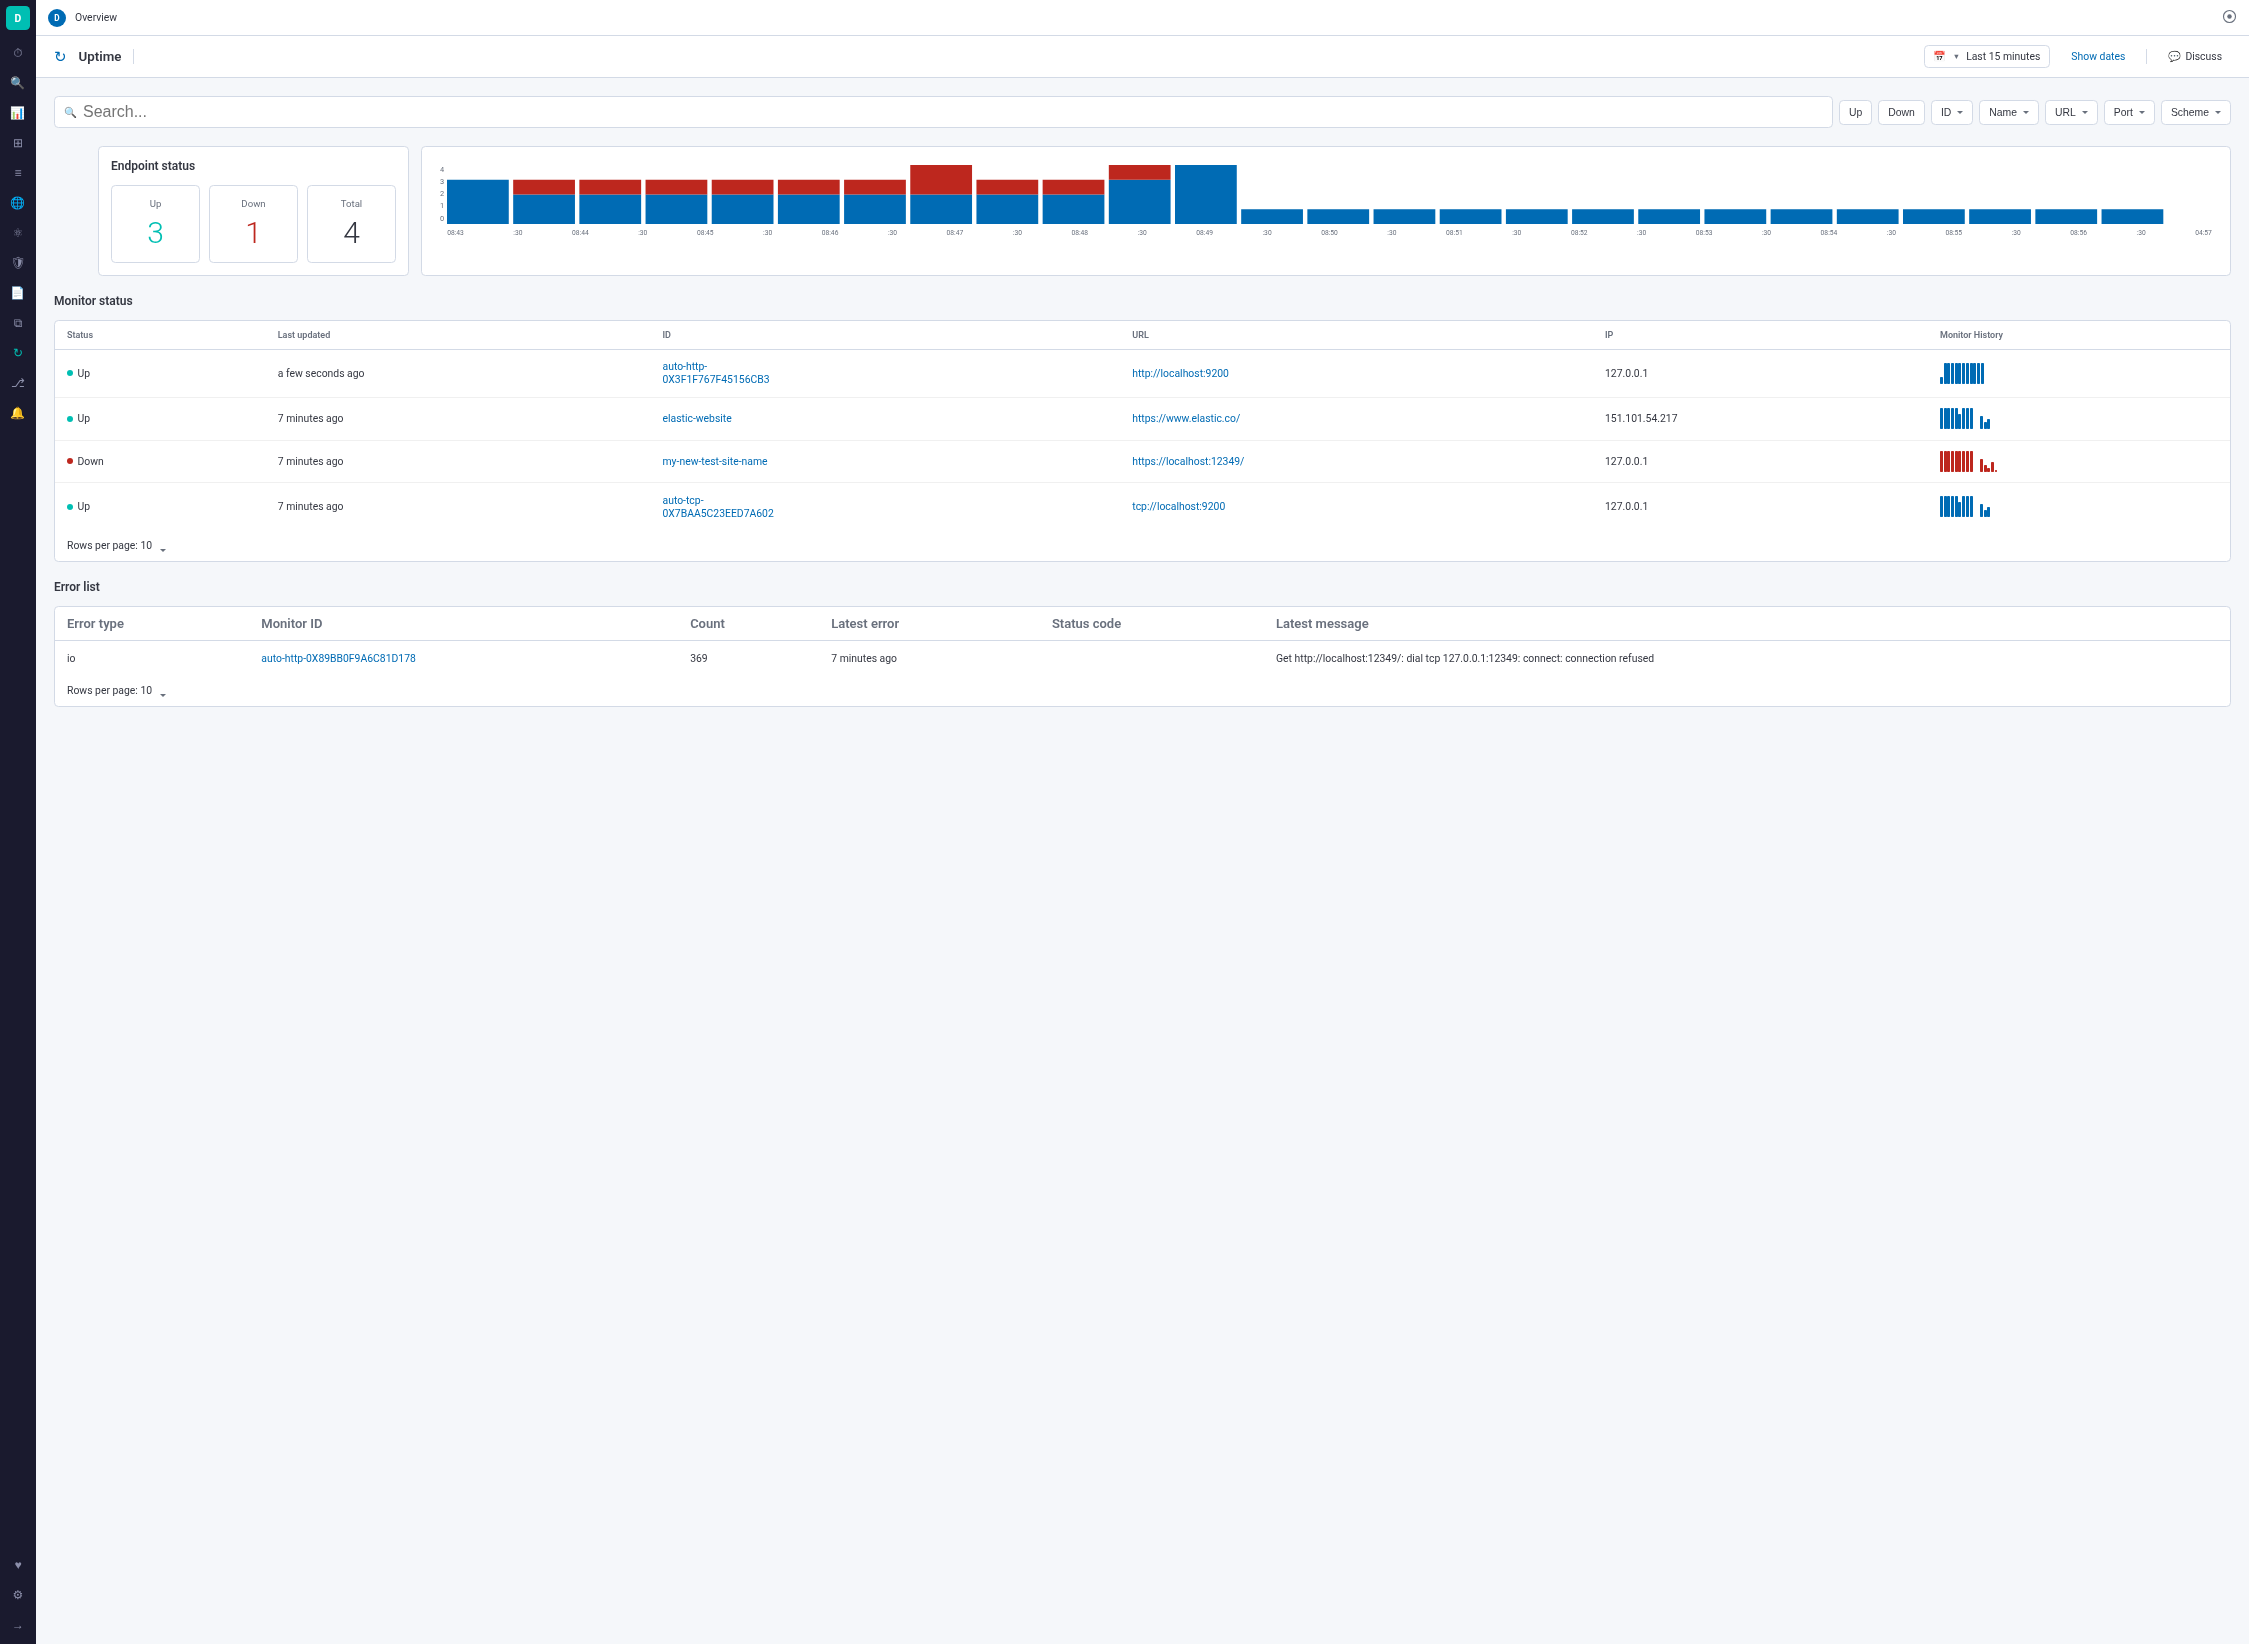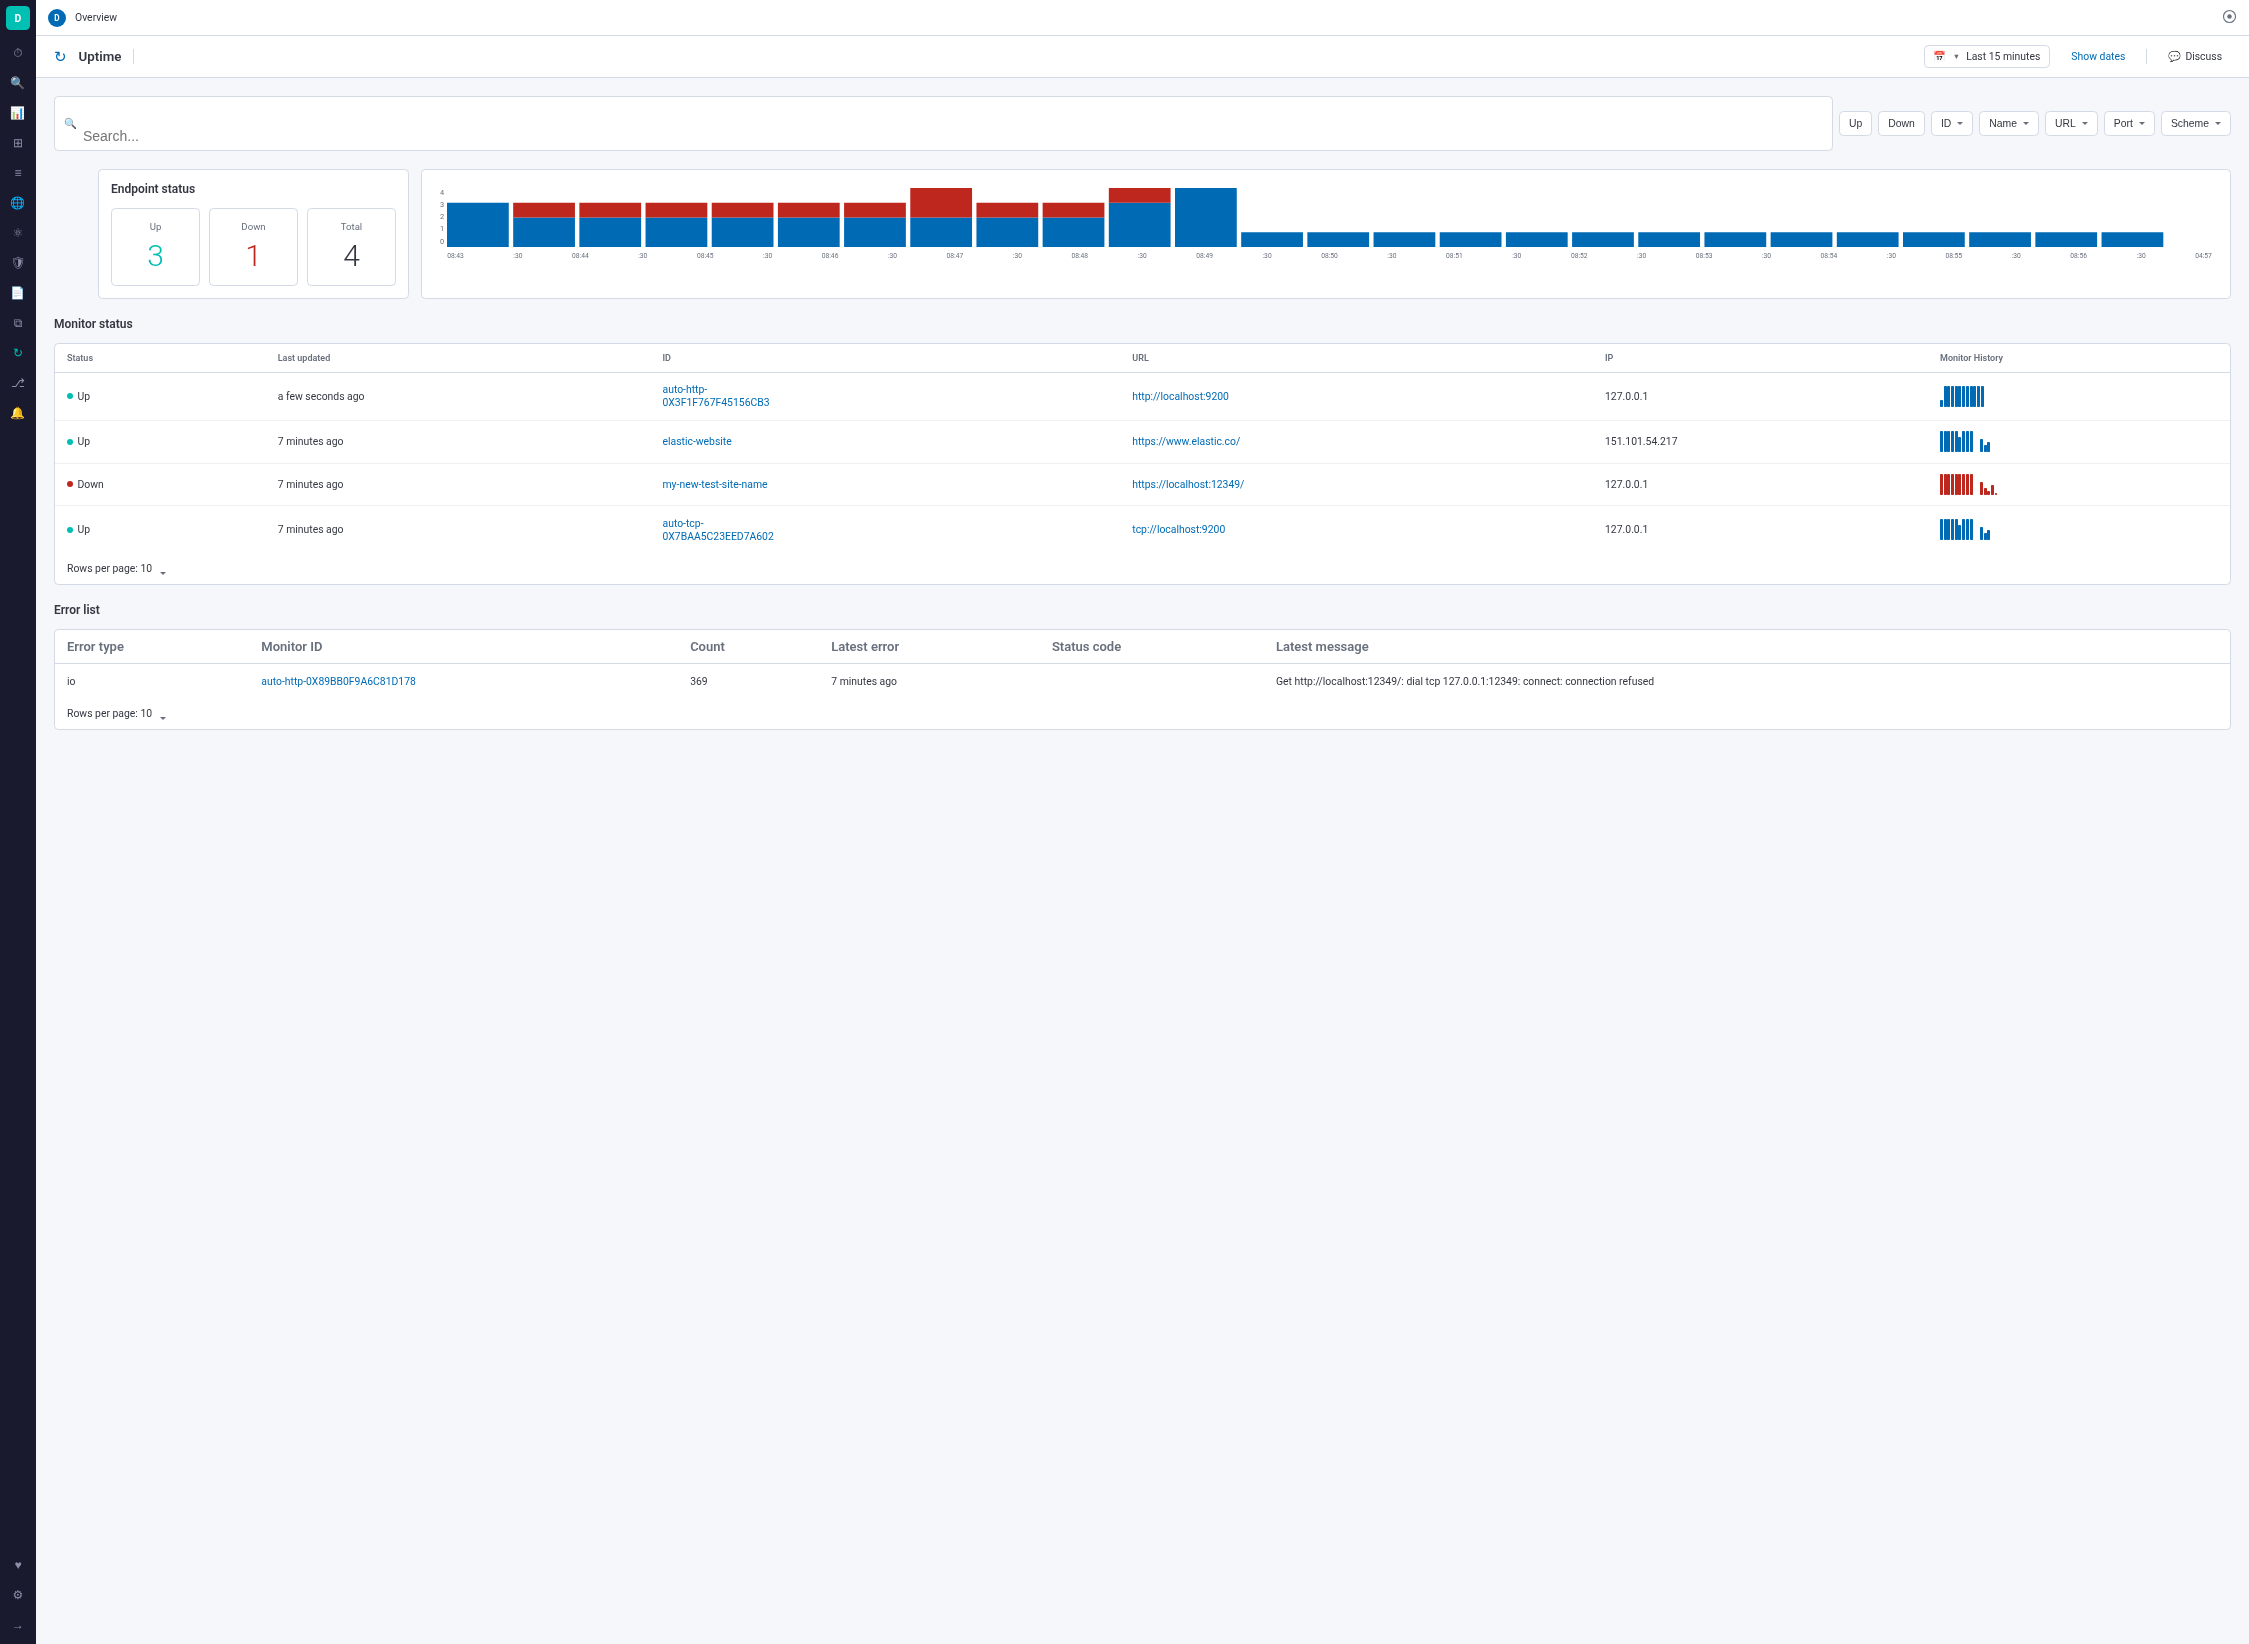"Search..." .search-box input { font-size: 14px -> 16px; margin-top: 25px -> none }
